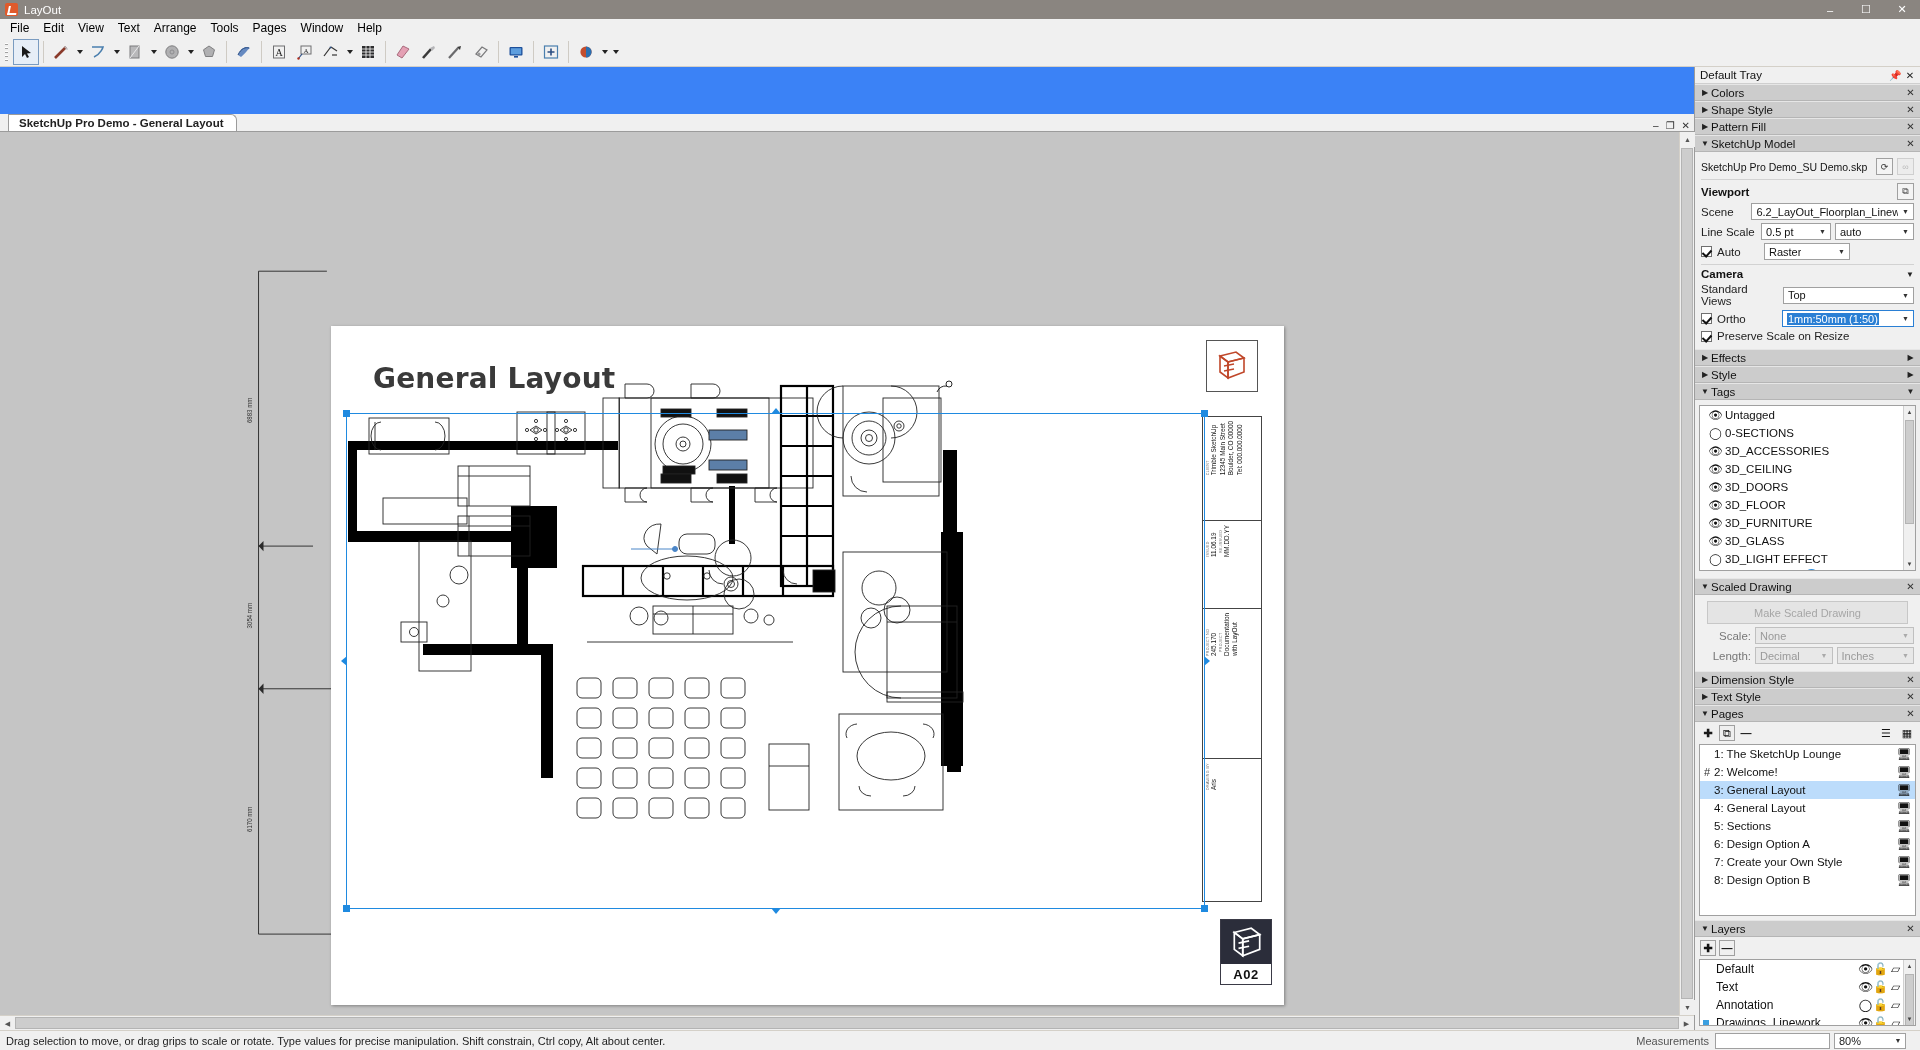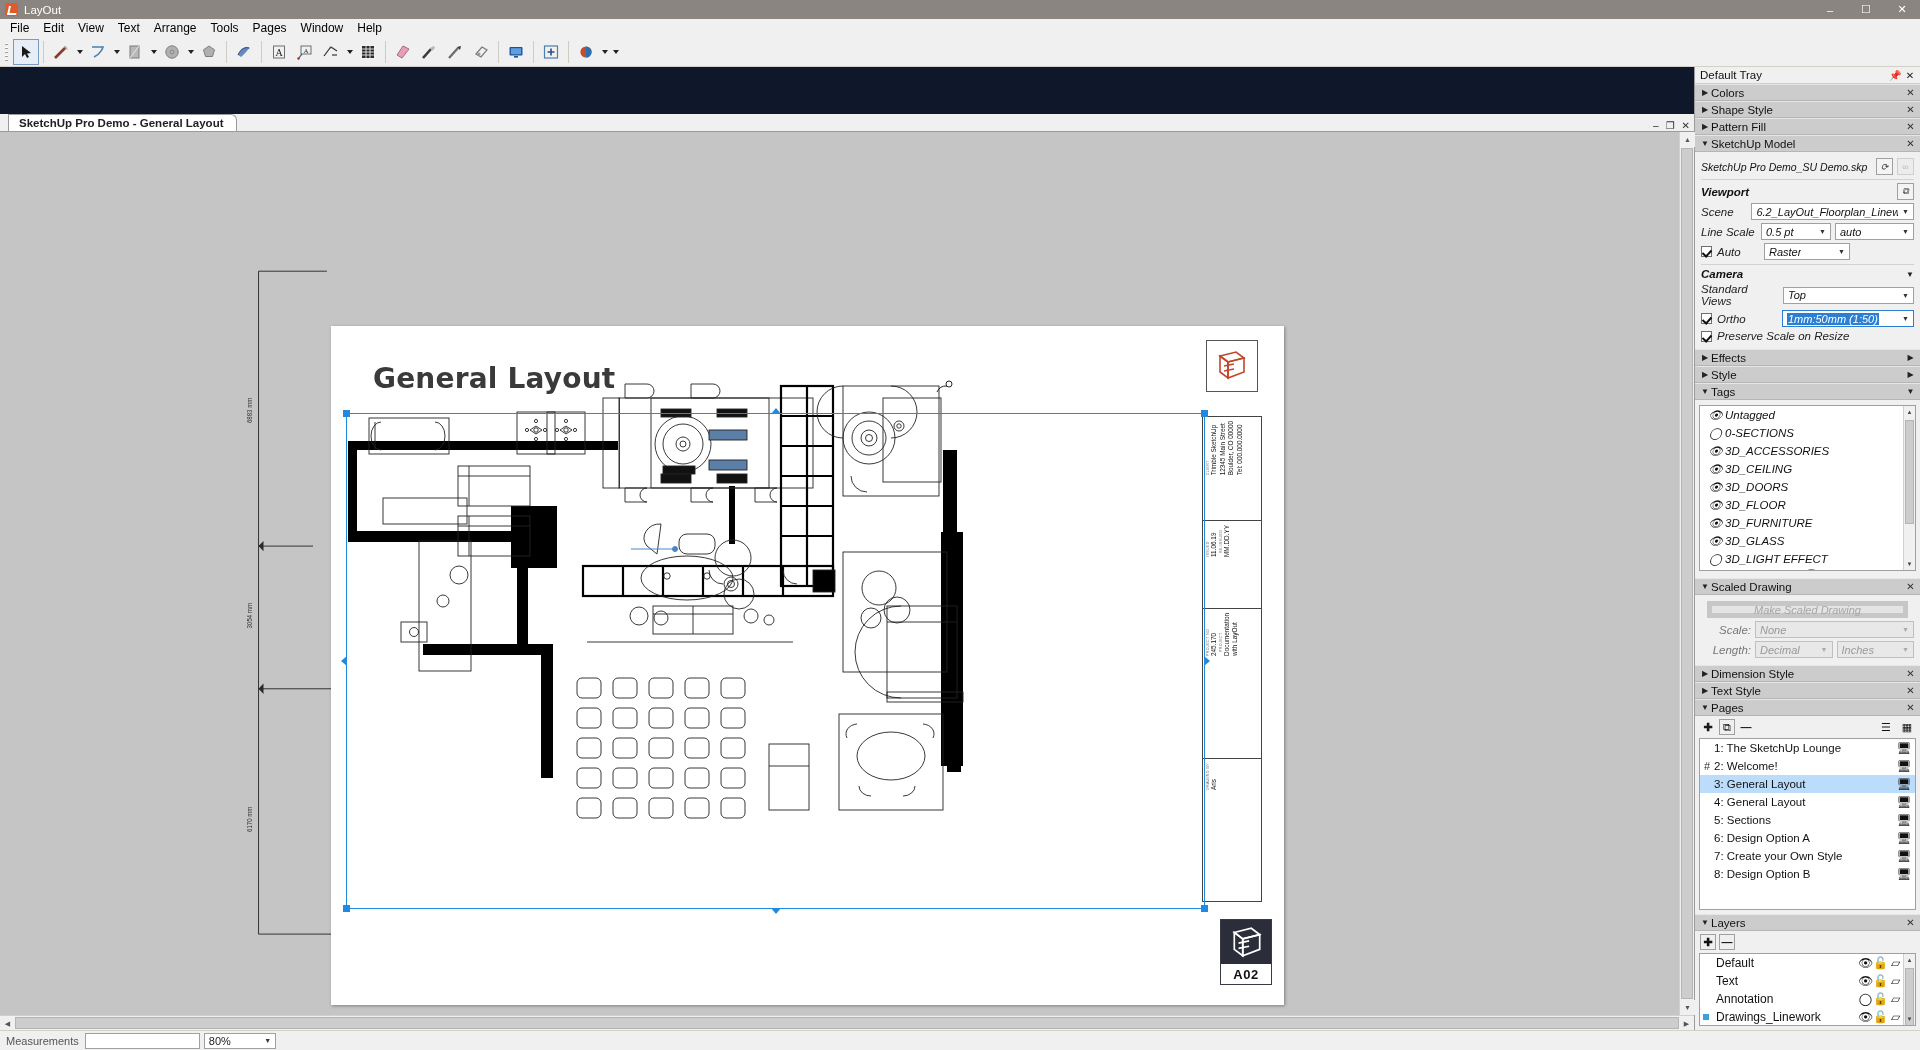"LayOut" .app { background: #0f172a -> #3b82f6 }
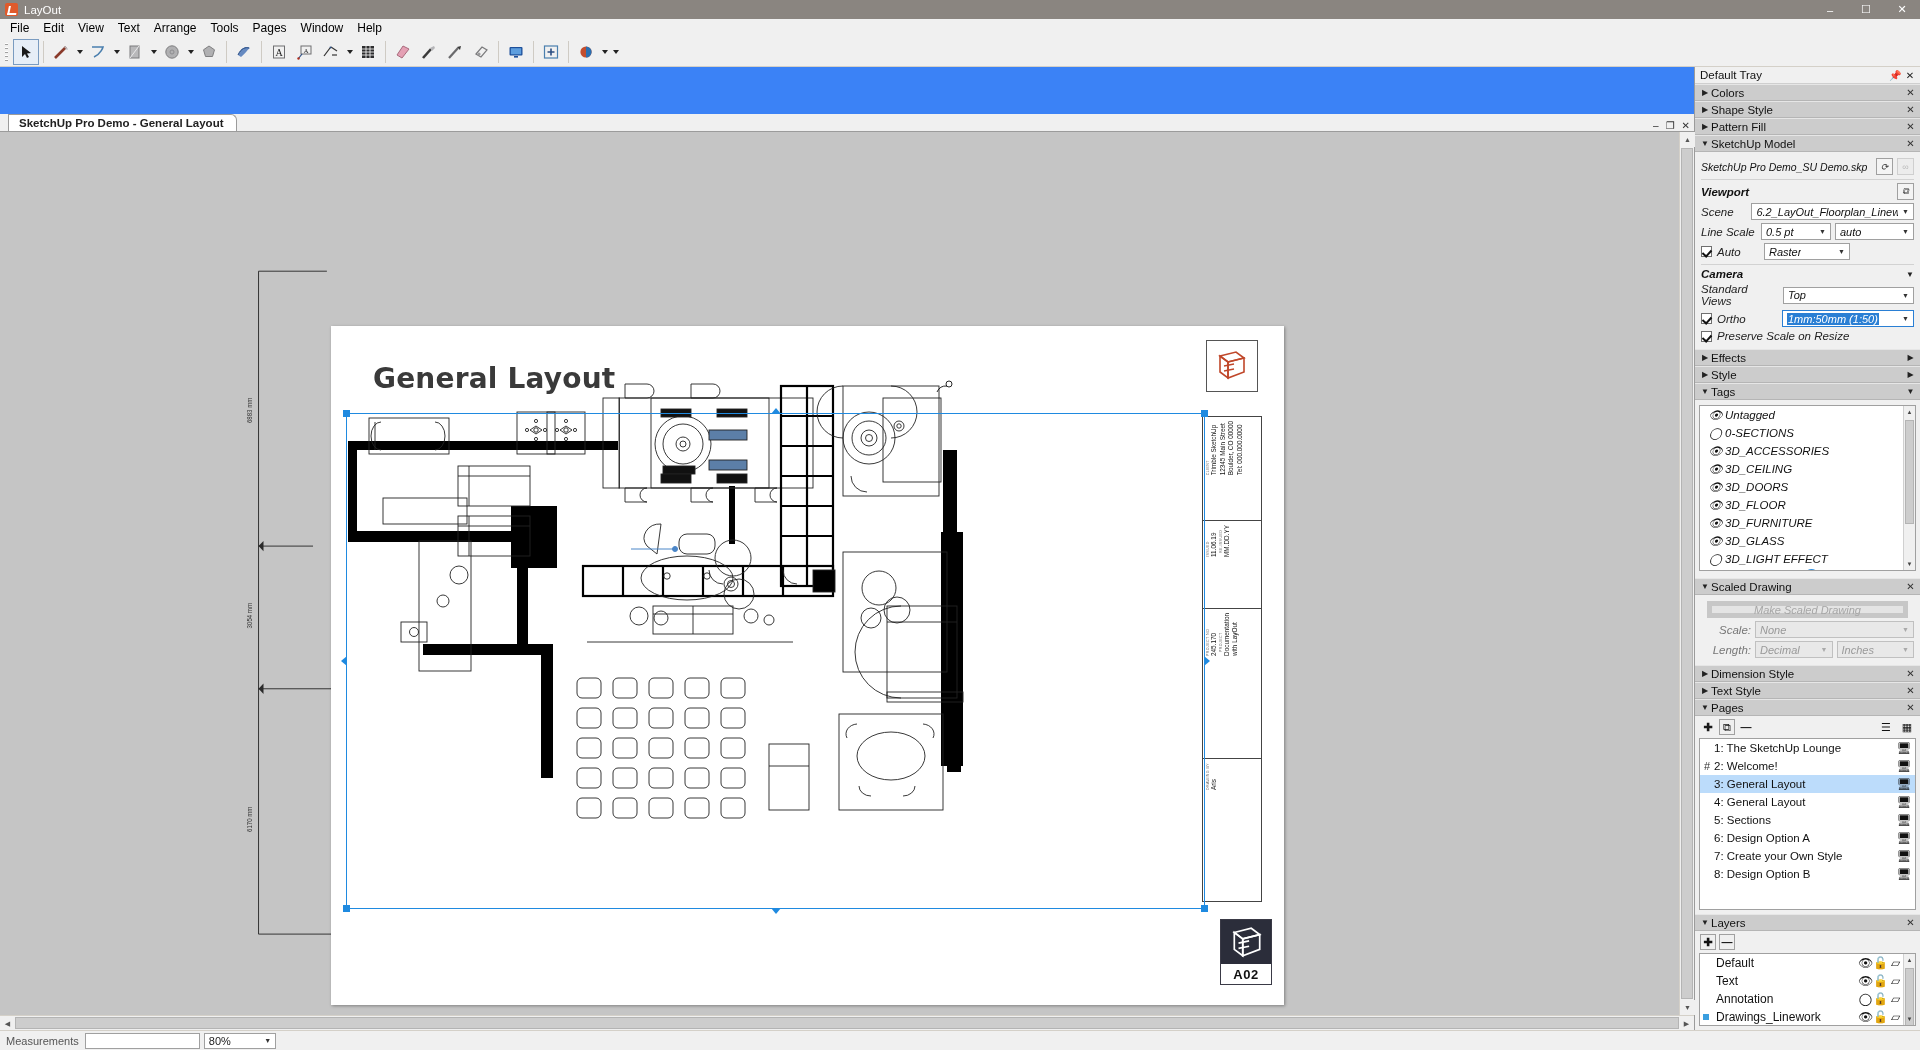"SketchUp Pro Demo_SU Demo.skp" .panelbody { font-style: italic -> none }
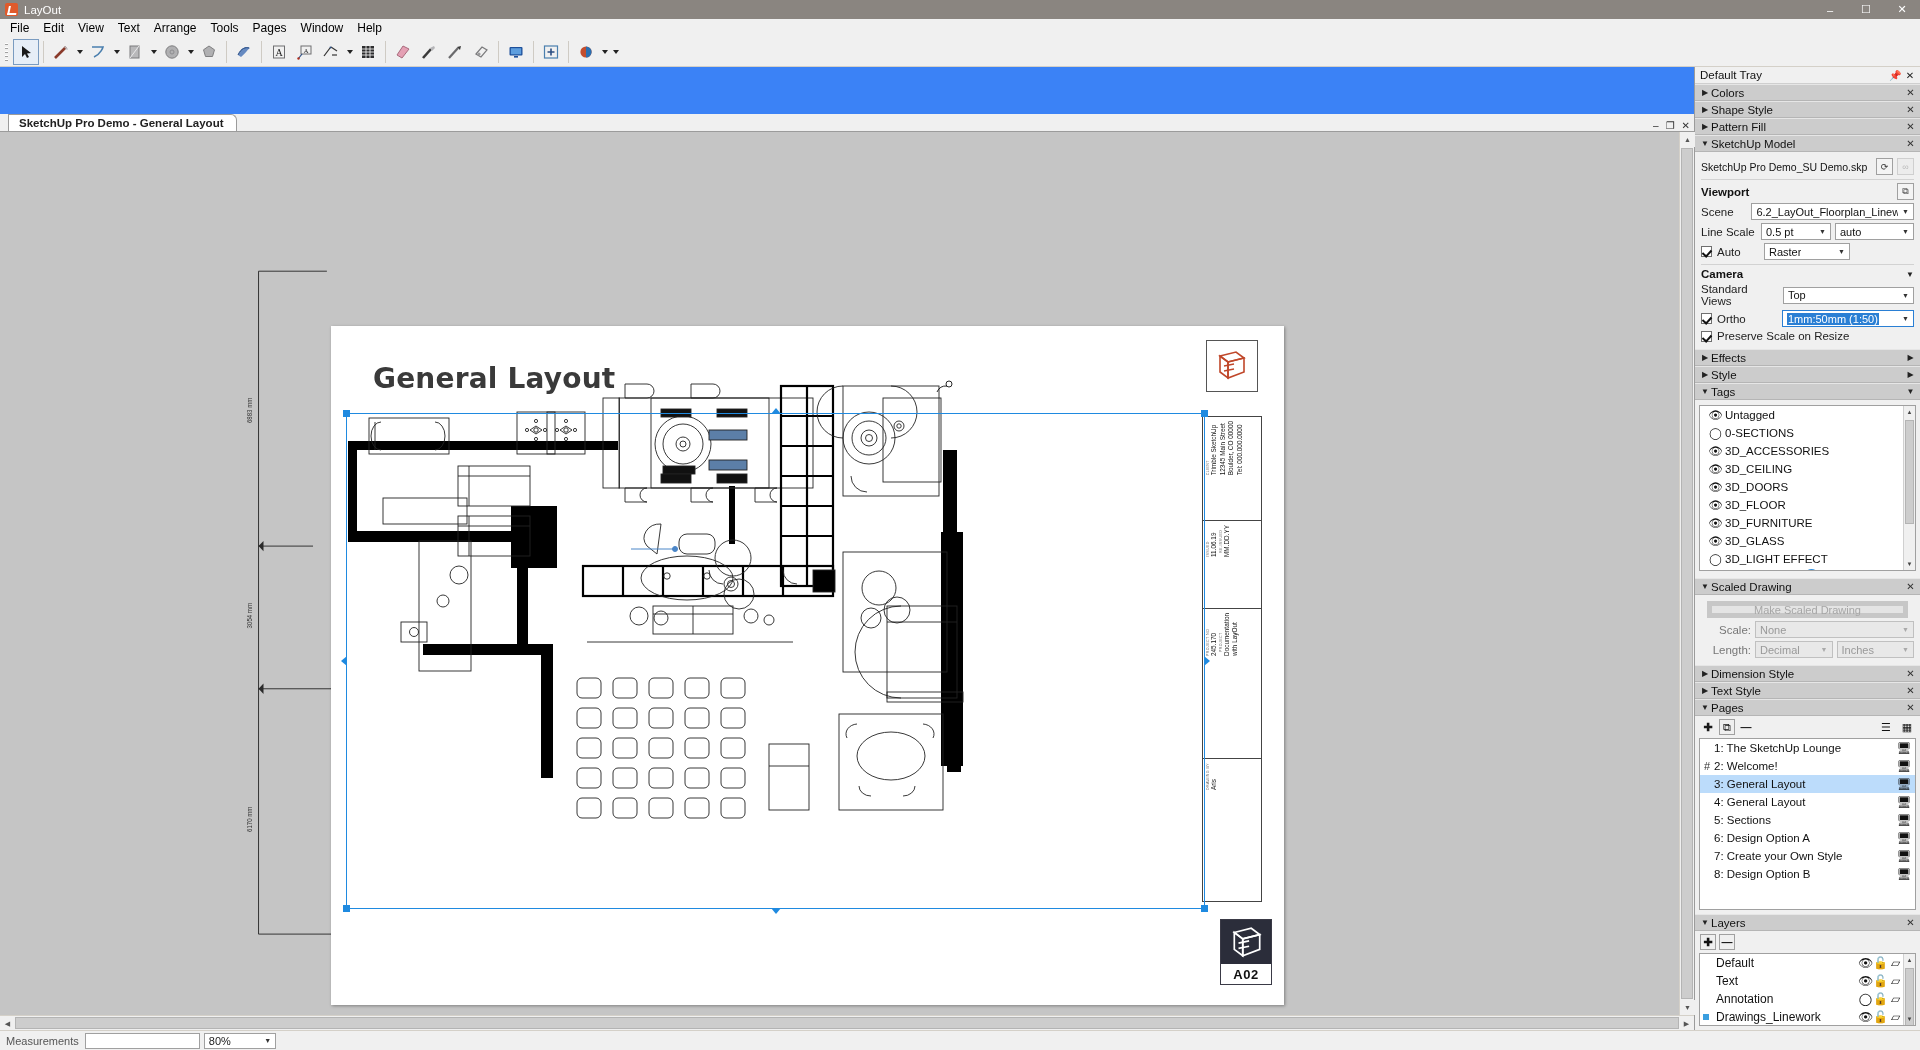"Make Scaled Drawing" .btnflat { border: 5px solid #4d7c0f -> 1px solid #4d7c0f; height: 17px -> 23px }
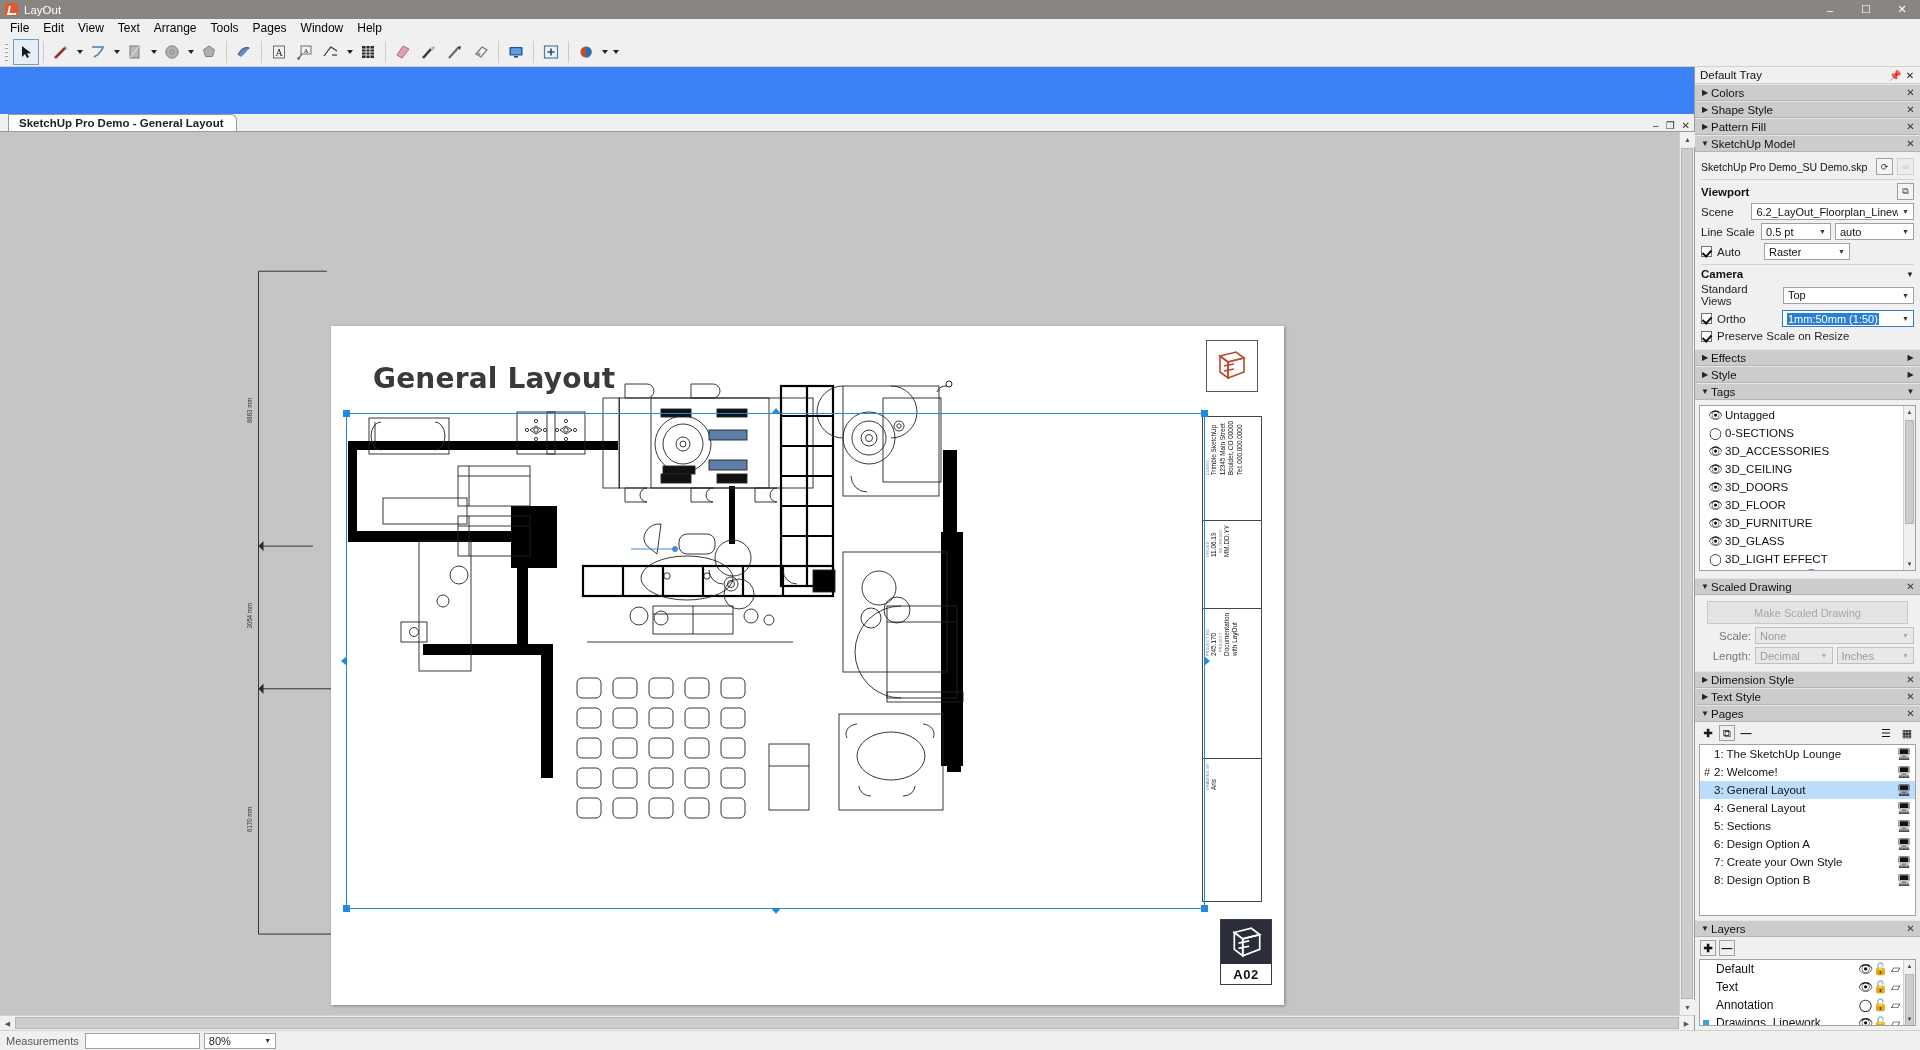"Drag selection to move, or" div.msg { html: none -> <div>Drag selection to move, or drag grips to scale or rotate. Type values for precise manipulation. Shift constrain, Ctrl copy, Alt about center.</div> }
